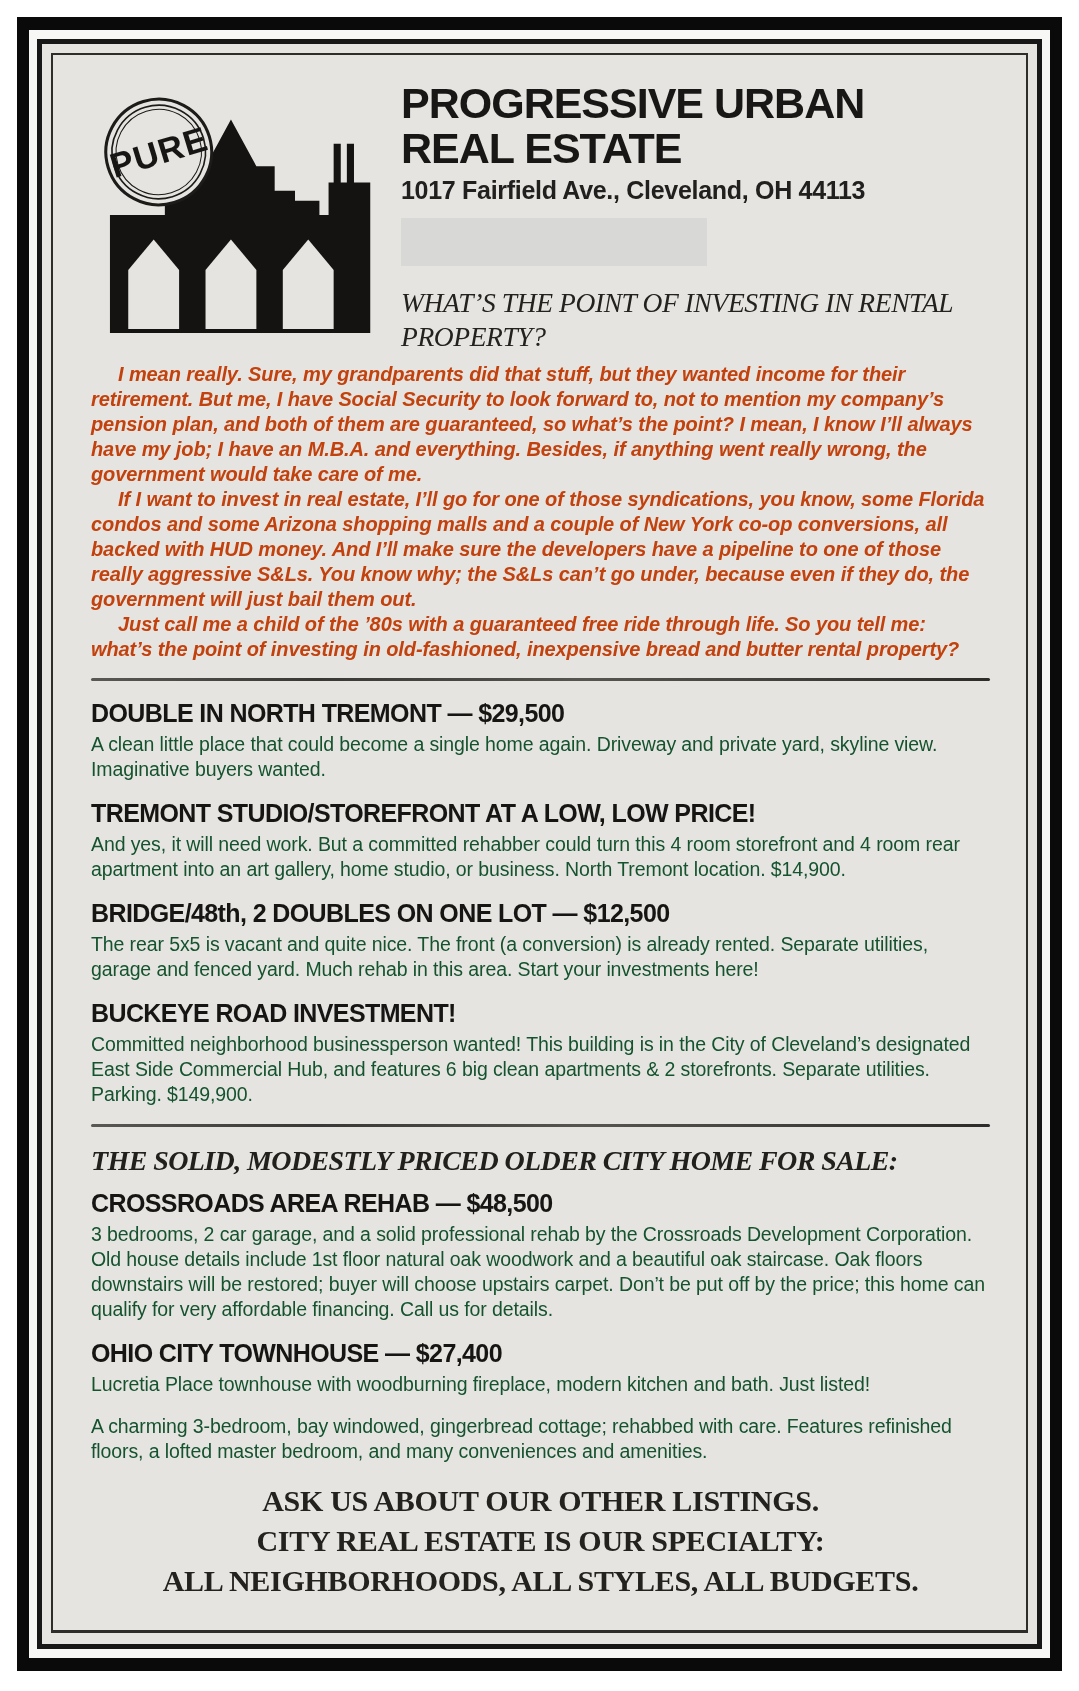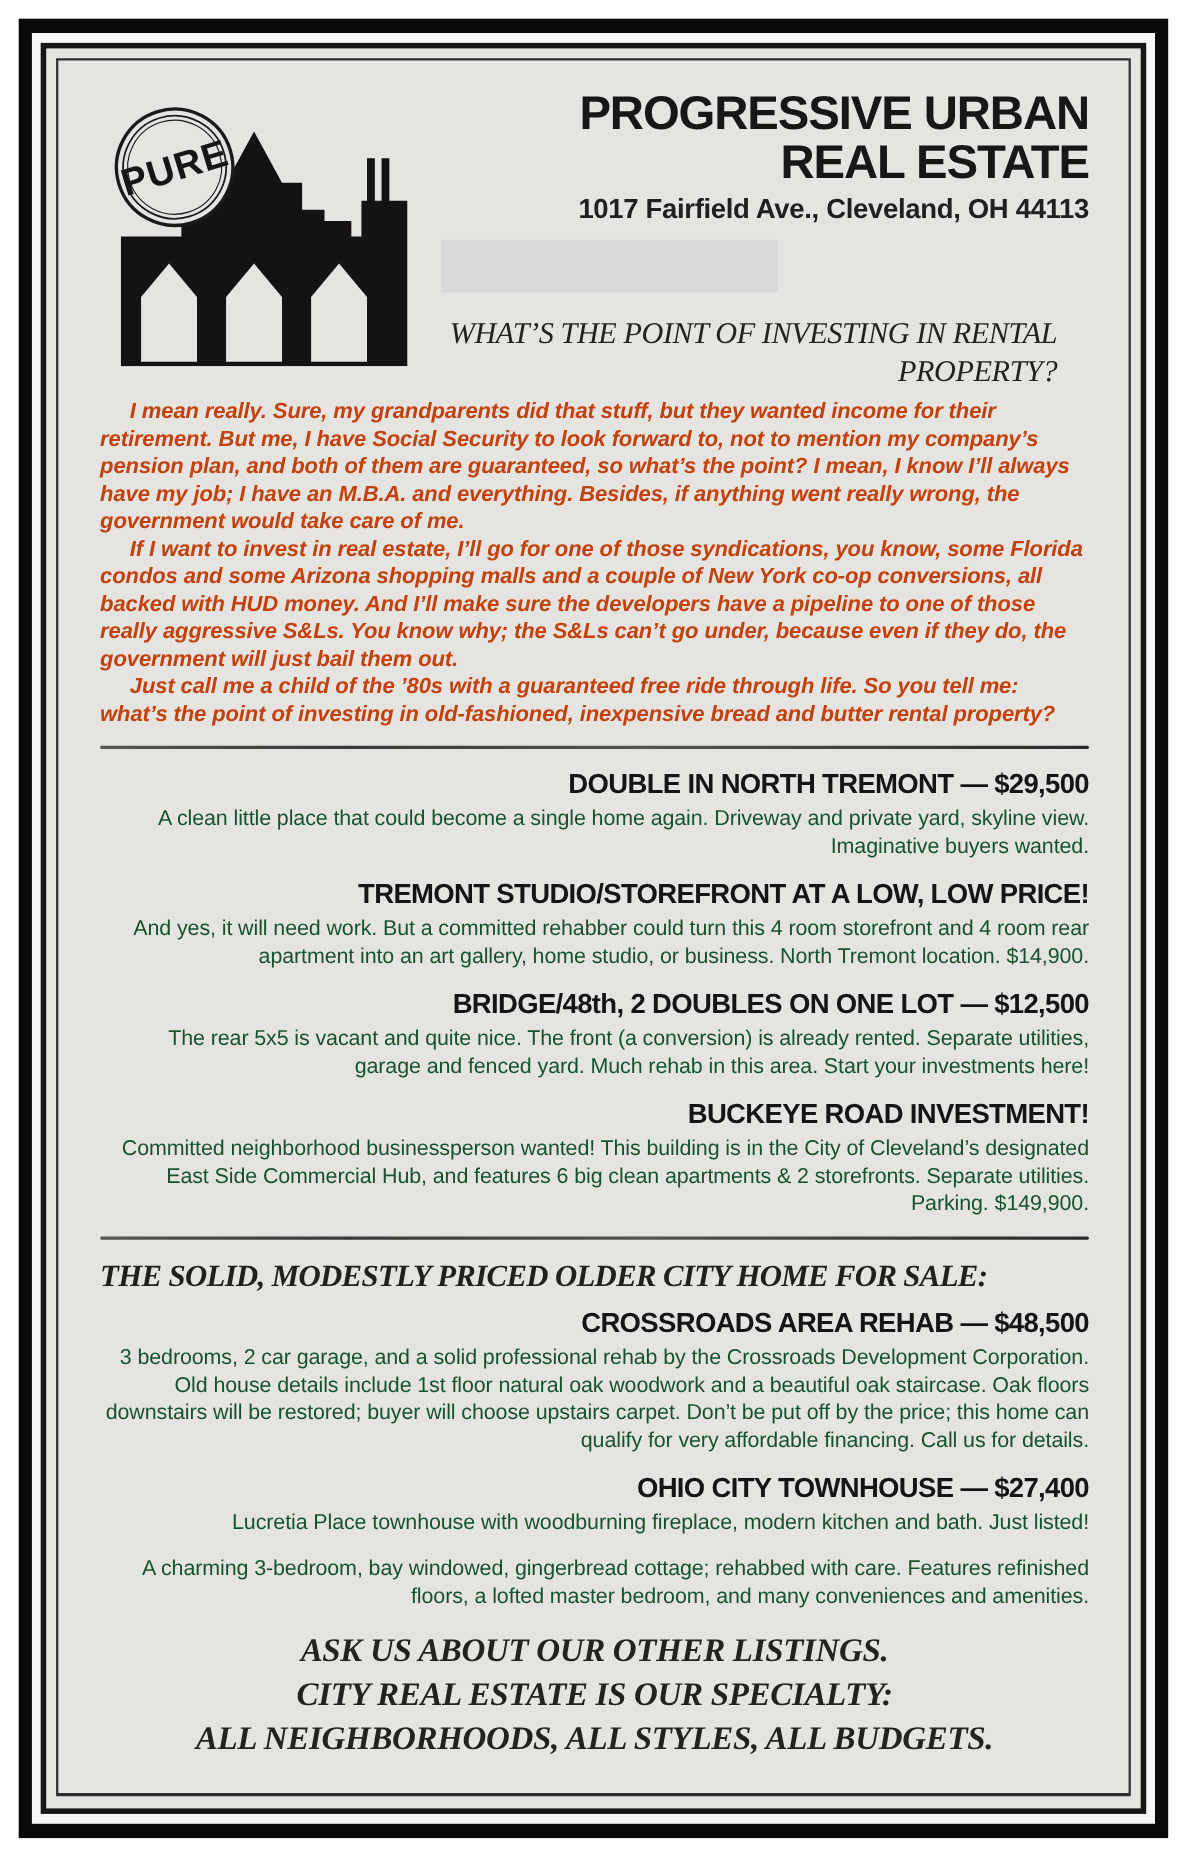"PROGRESSIVE URBAN" .header-right { text-align: right -> none }
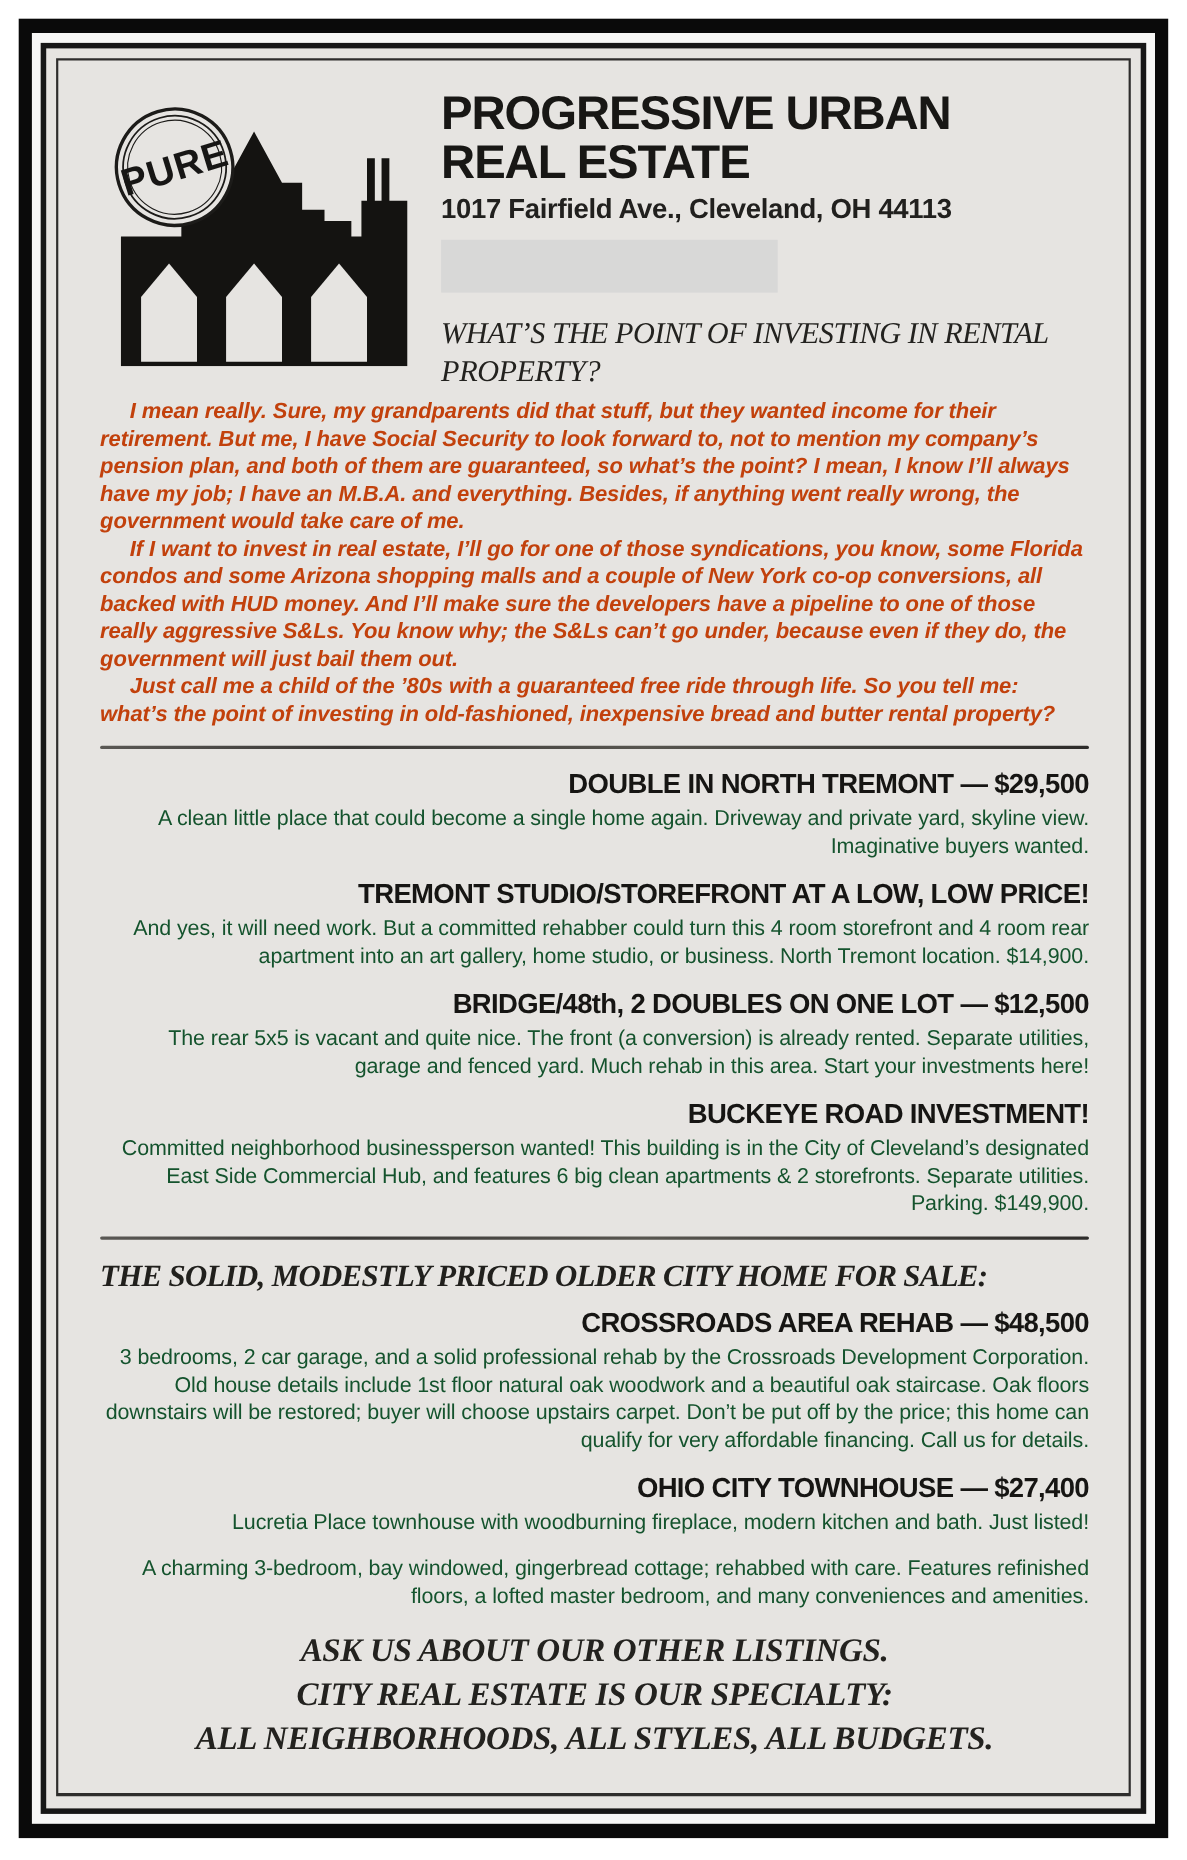"DOUBLE IN NORTH TREMONT —" .listing { text-align: right -> none }
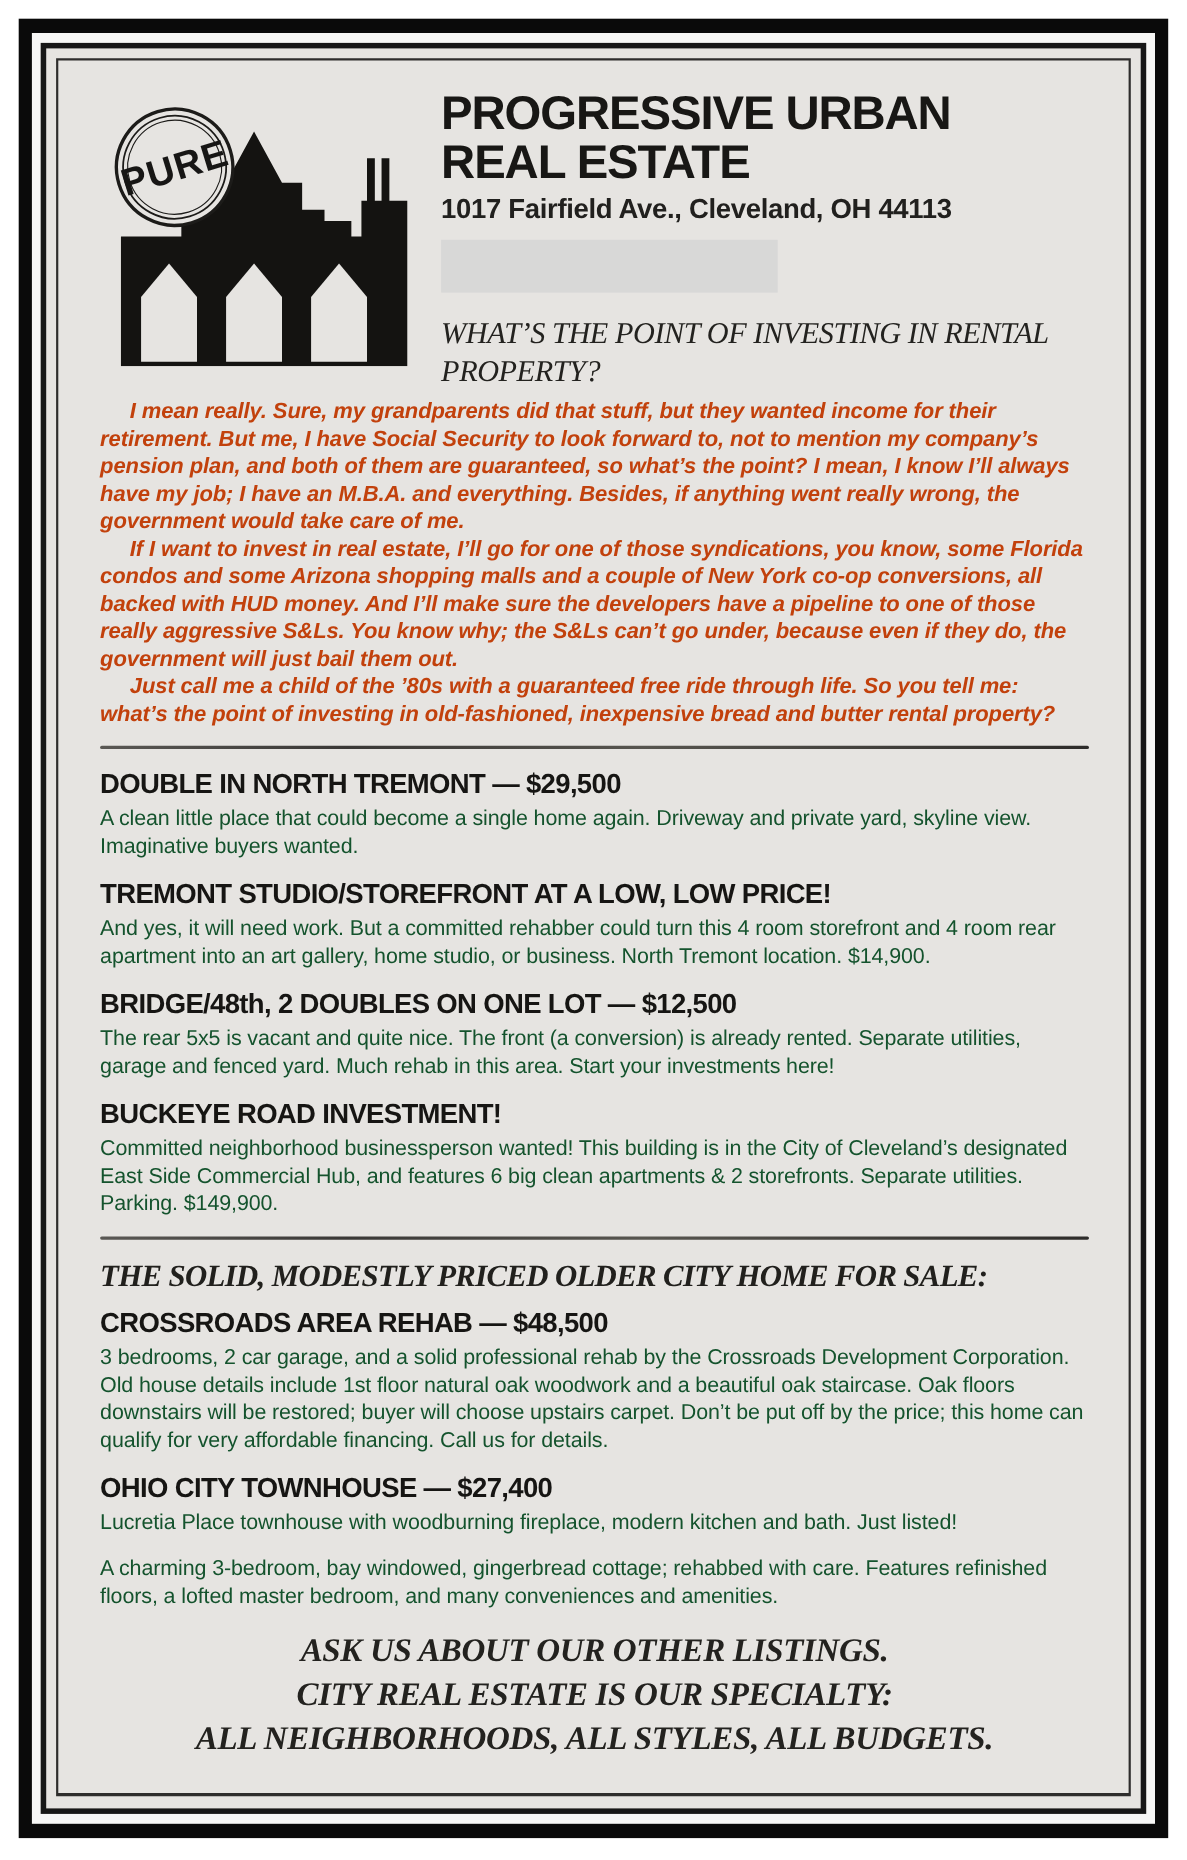"ASK US ABOUT OUR OTHER" .footer { font-style: italic -> none }
